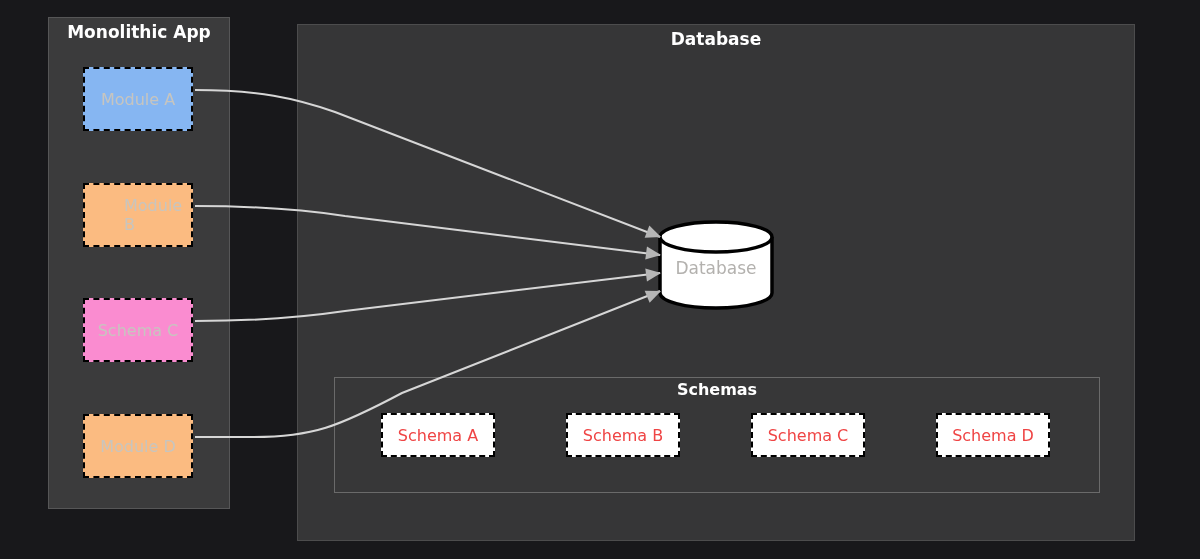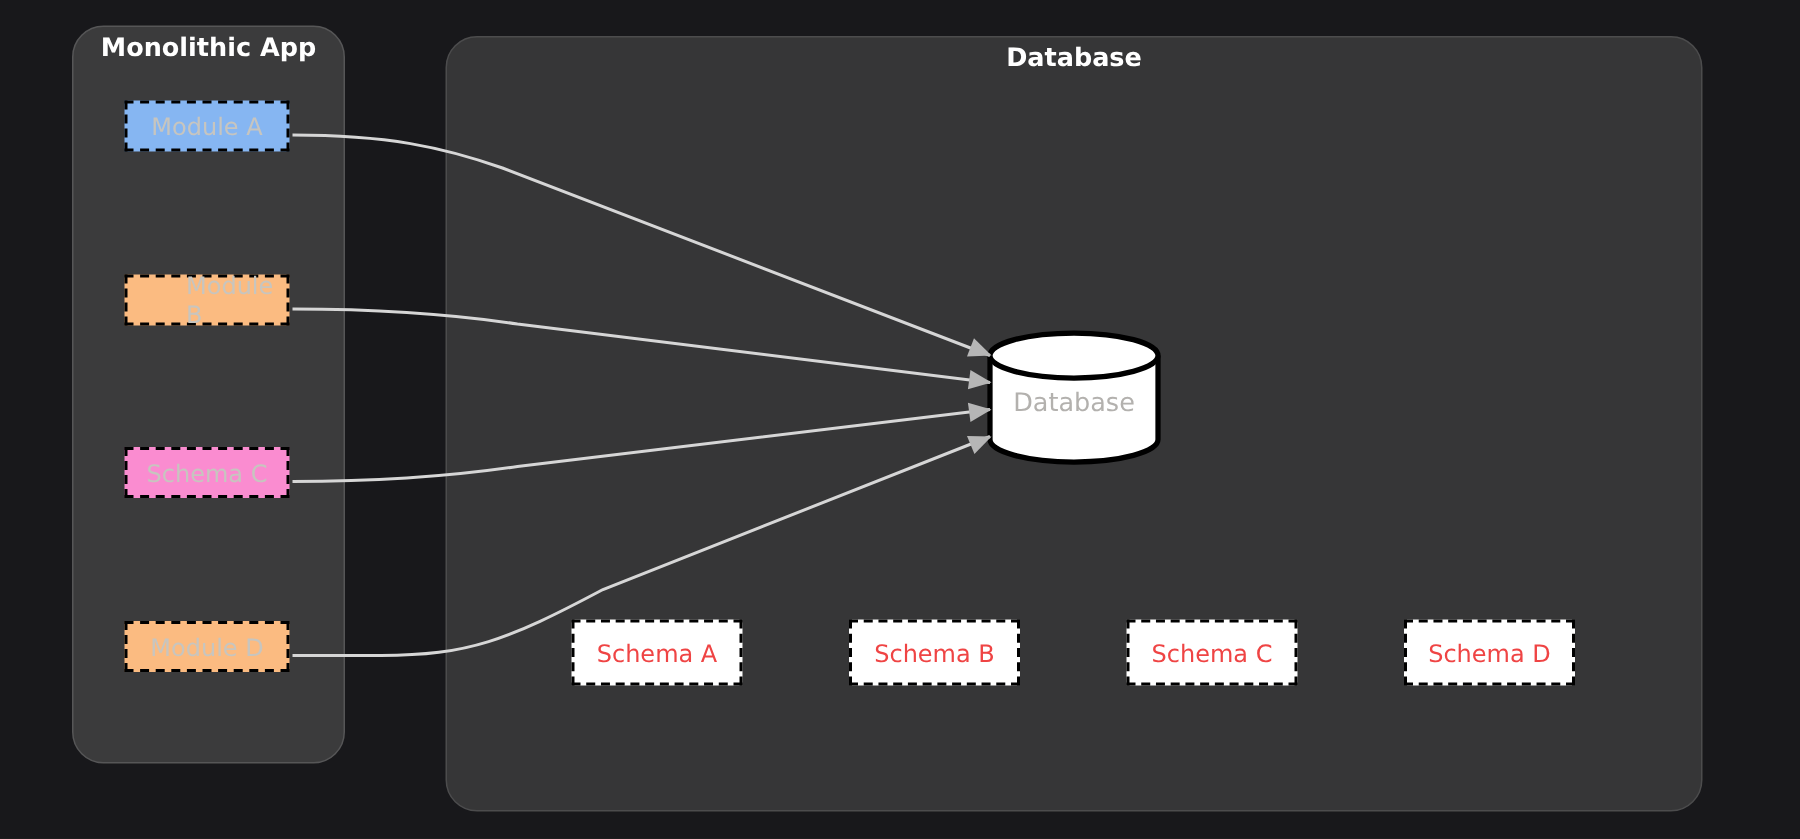"Monolithic App" .container { border-radius: 21px -> none }
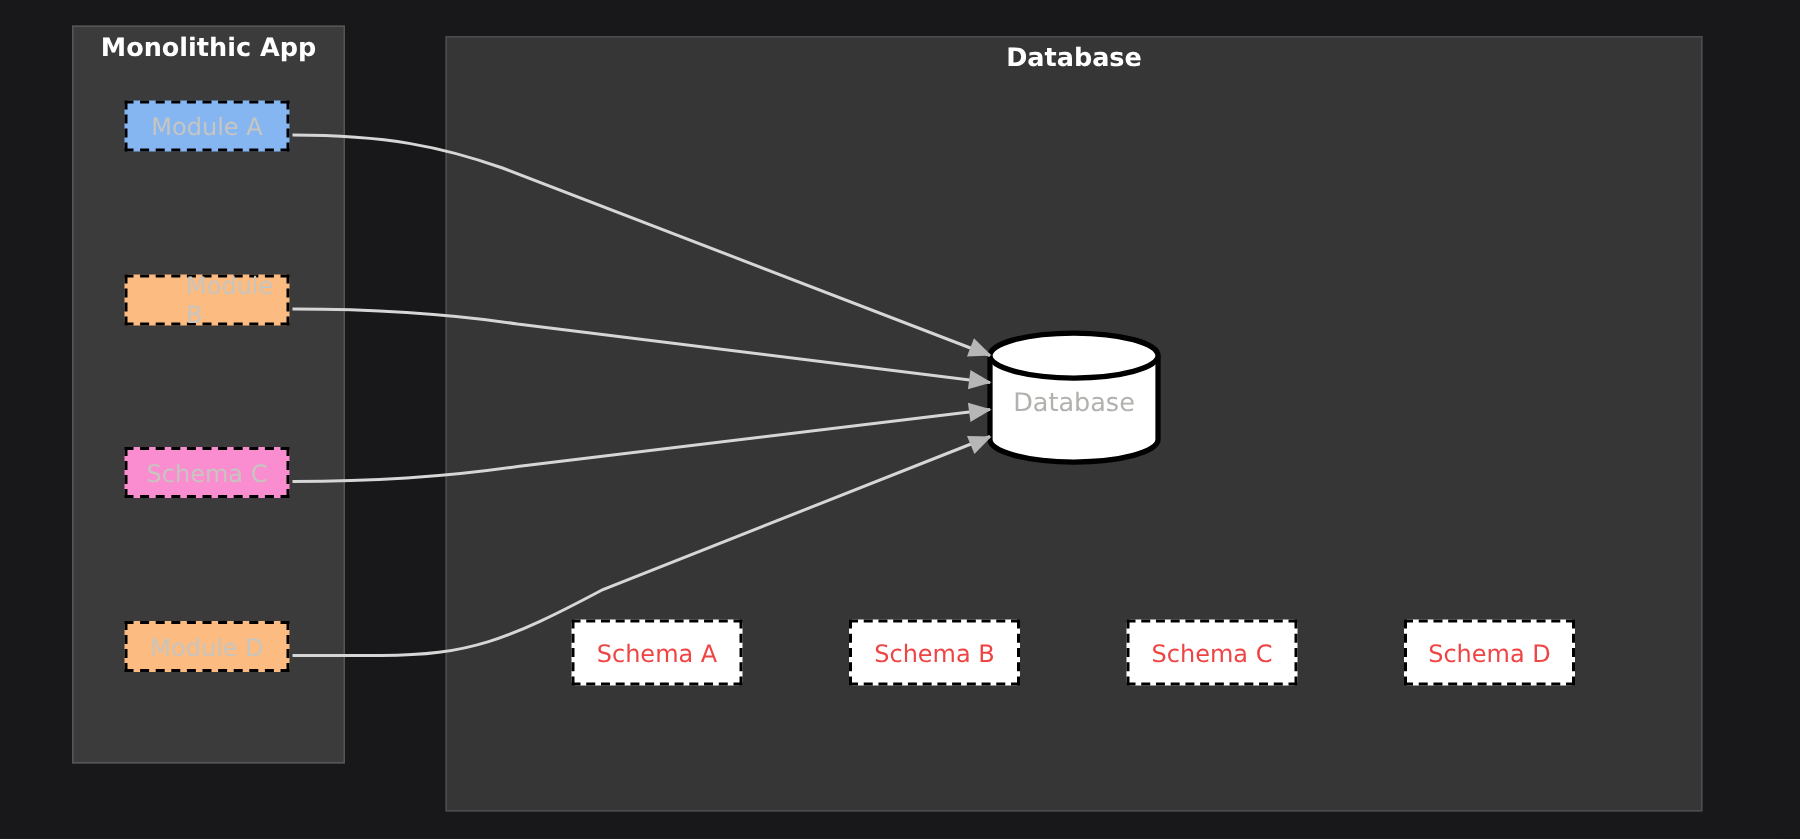"Module A" .module { height: 34px -> 64px }
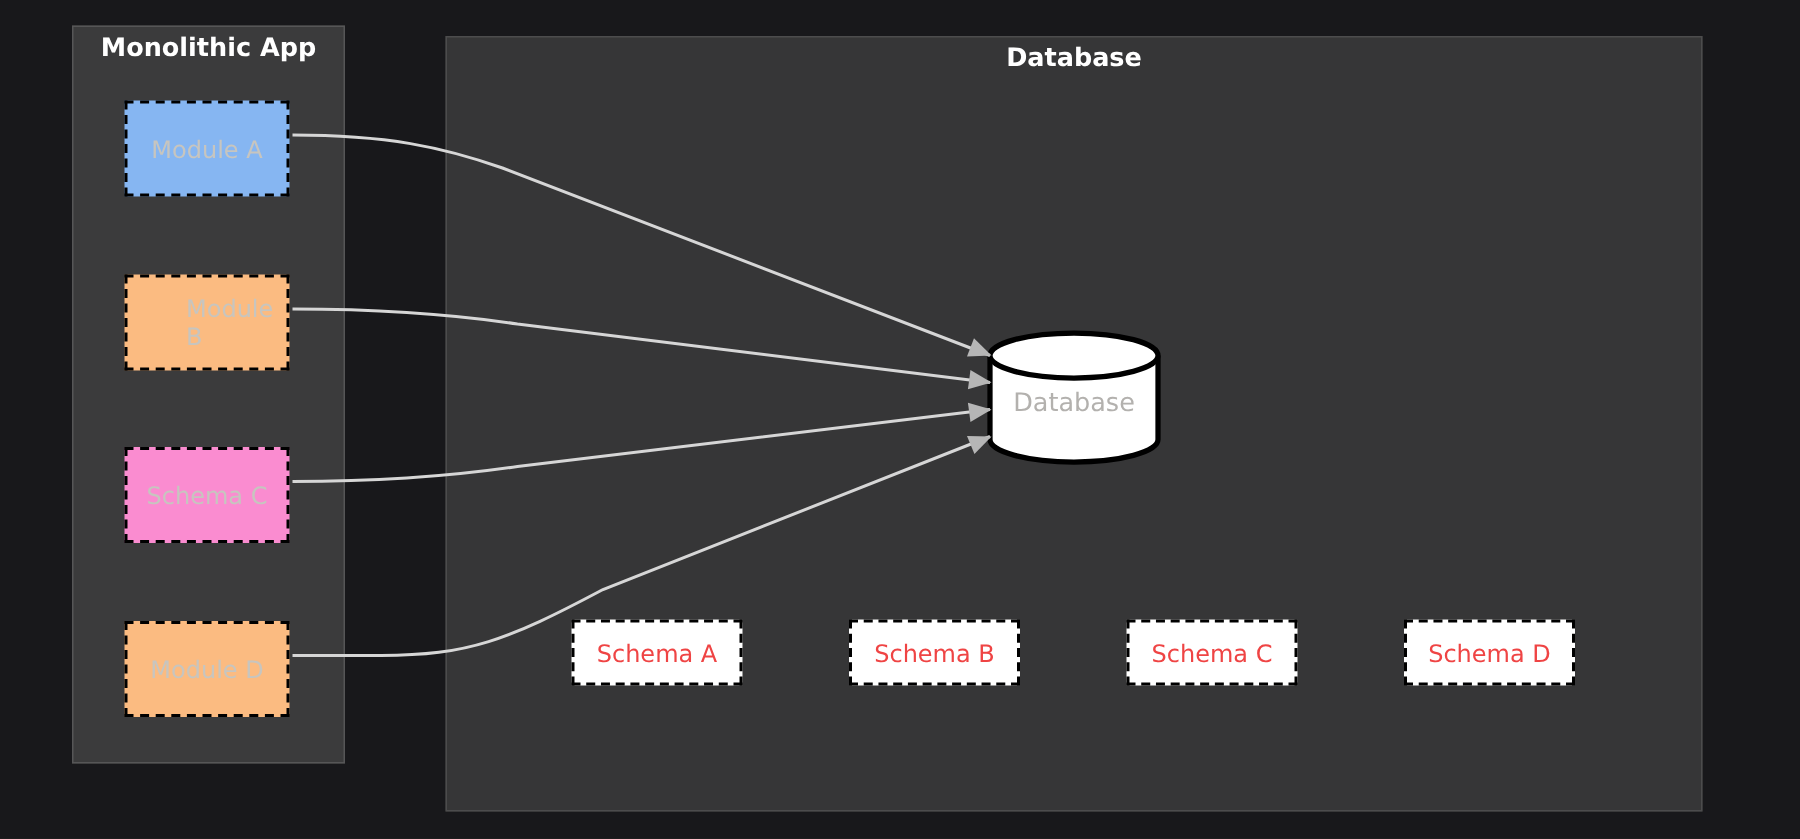"Schemas" div.container { html: none -> <div> <div>Schemas</div> </div> }
